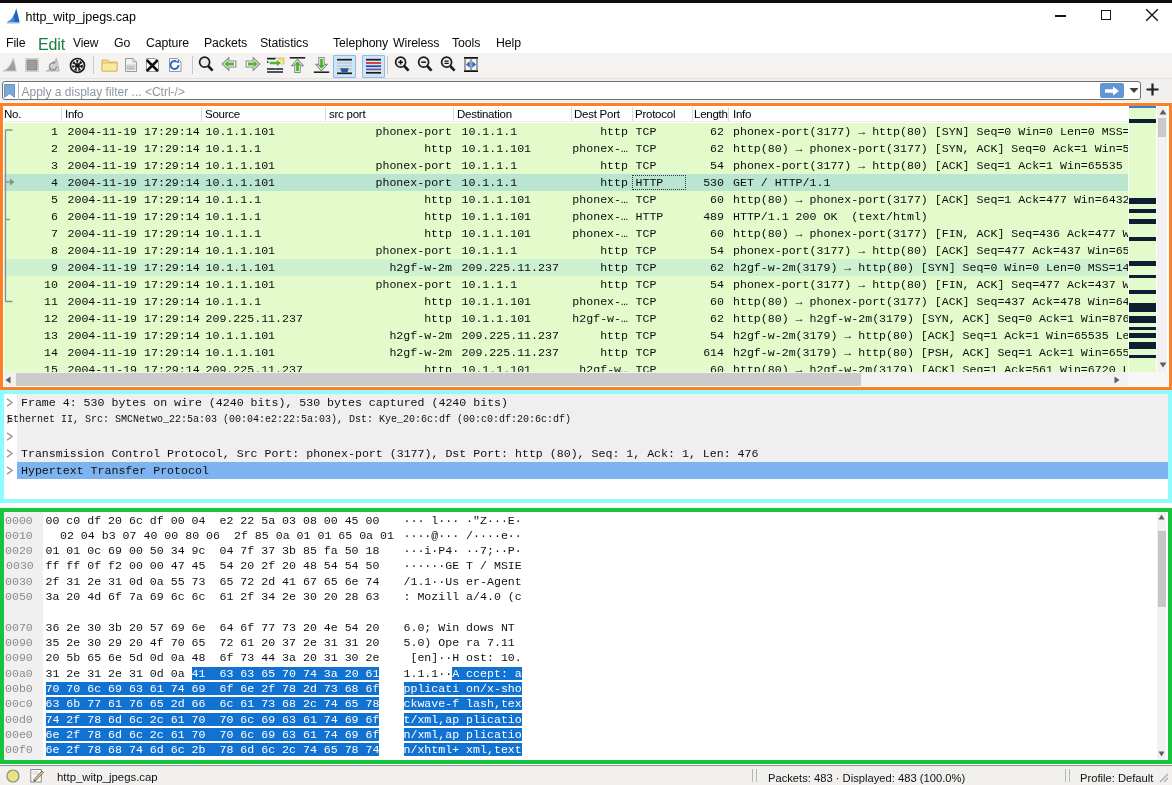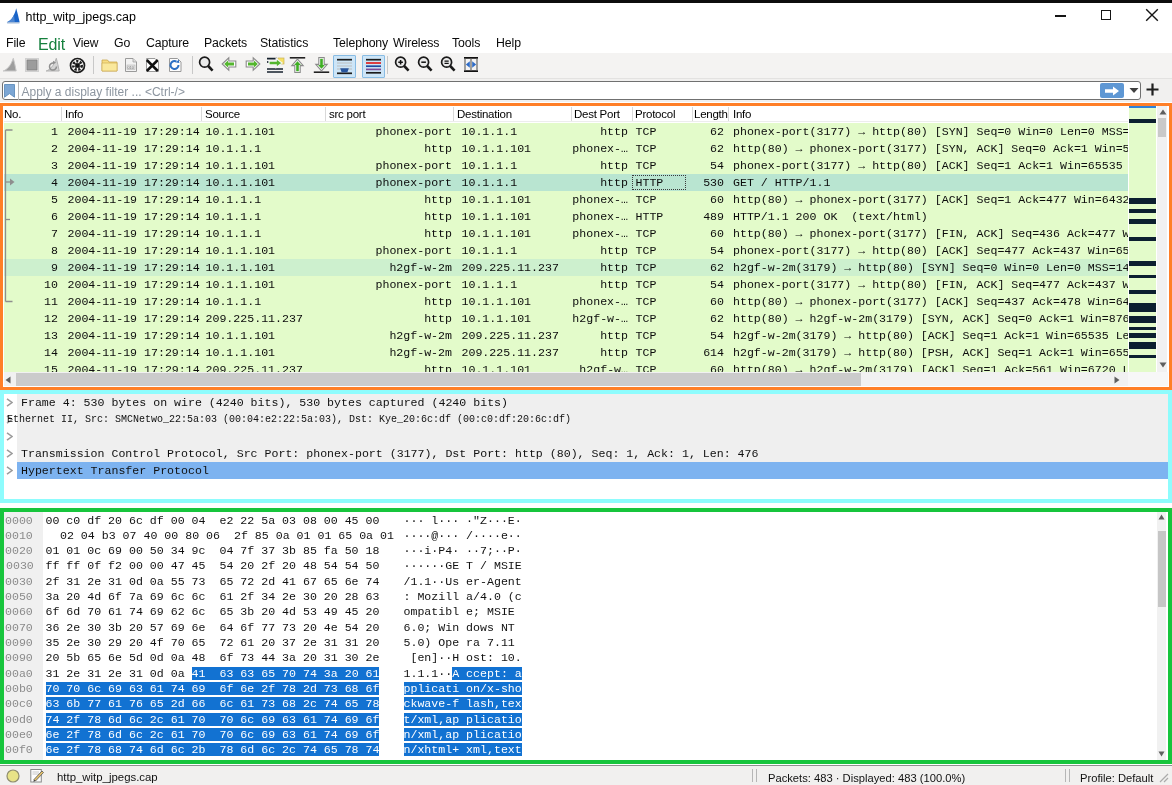"0060" div.abs { html: <div><span>0060</span><span>6f 6d 70 61 74 69 62 6c 65 3b 20 4d 53 49 45 20</span><span>ompatibl e; MSIE </span></div> -> none }
